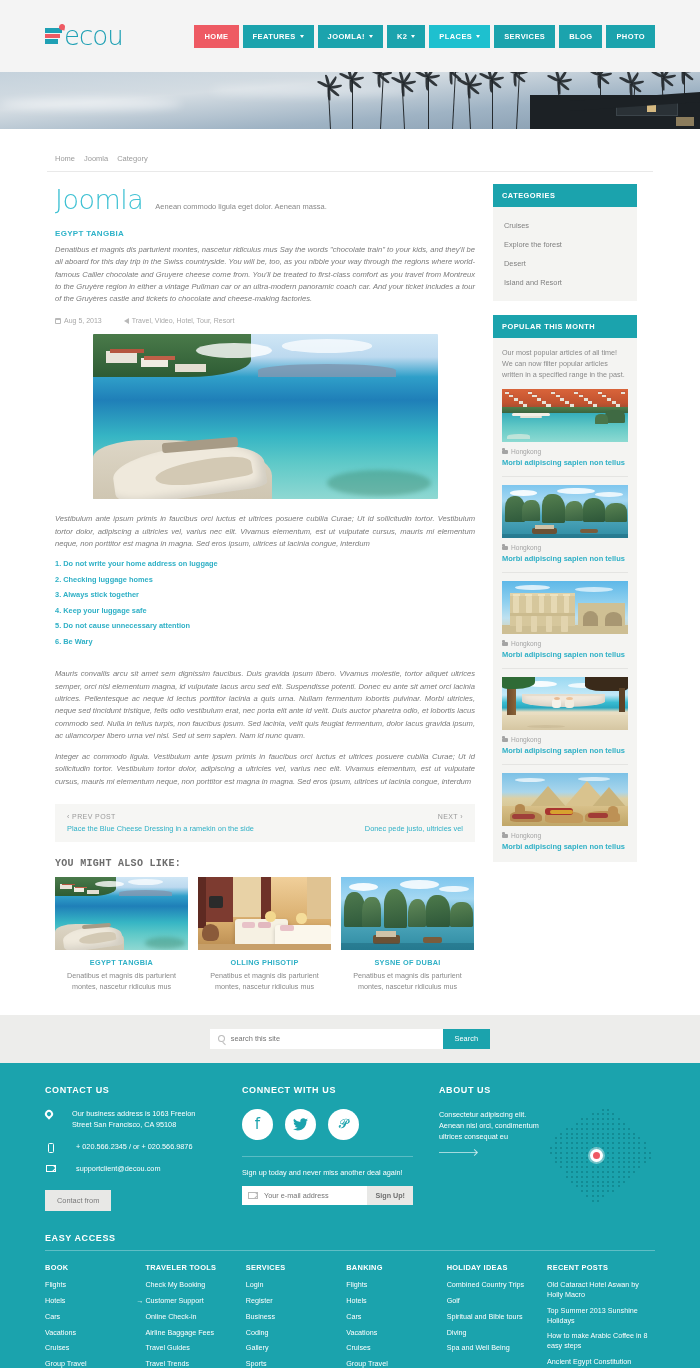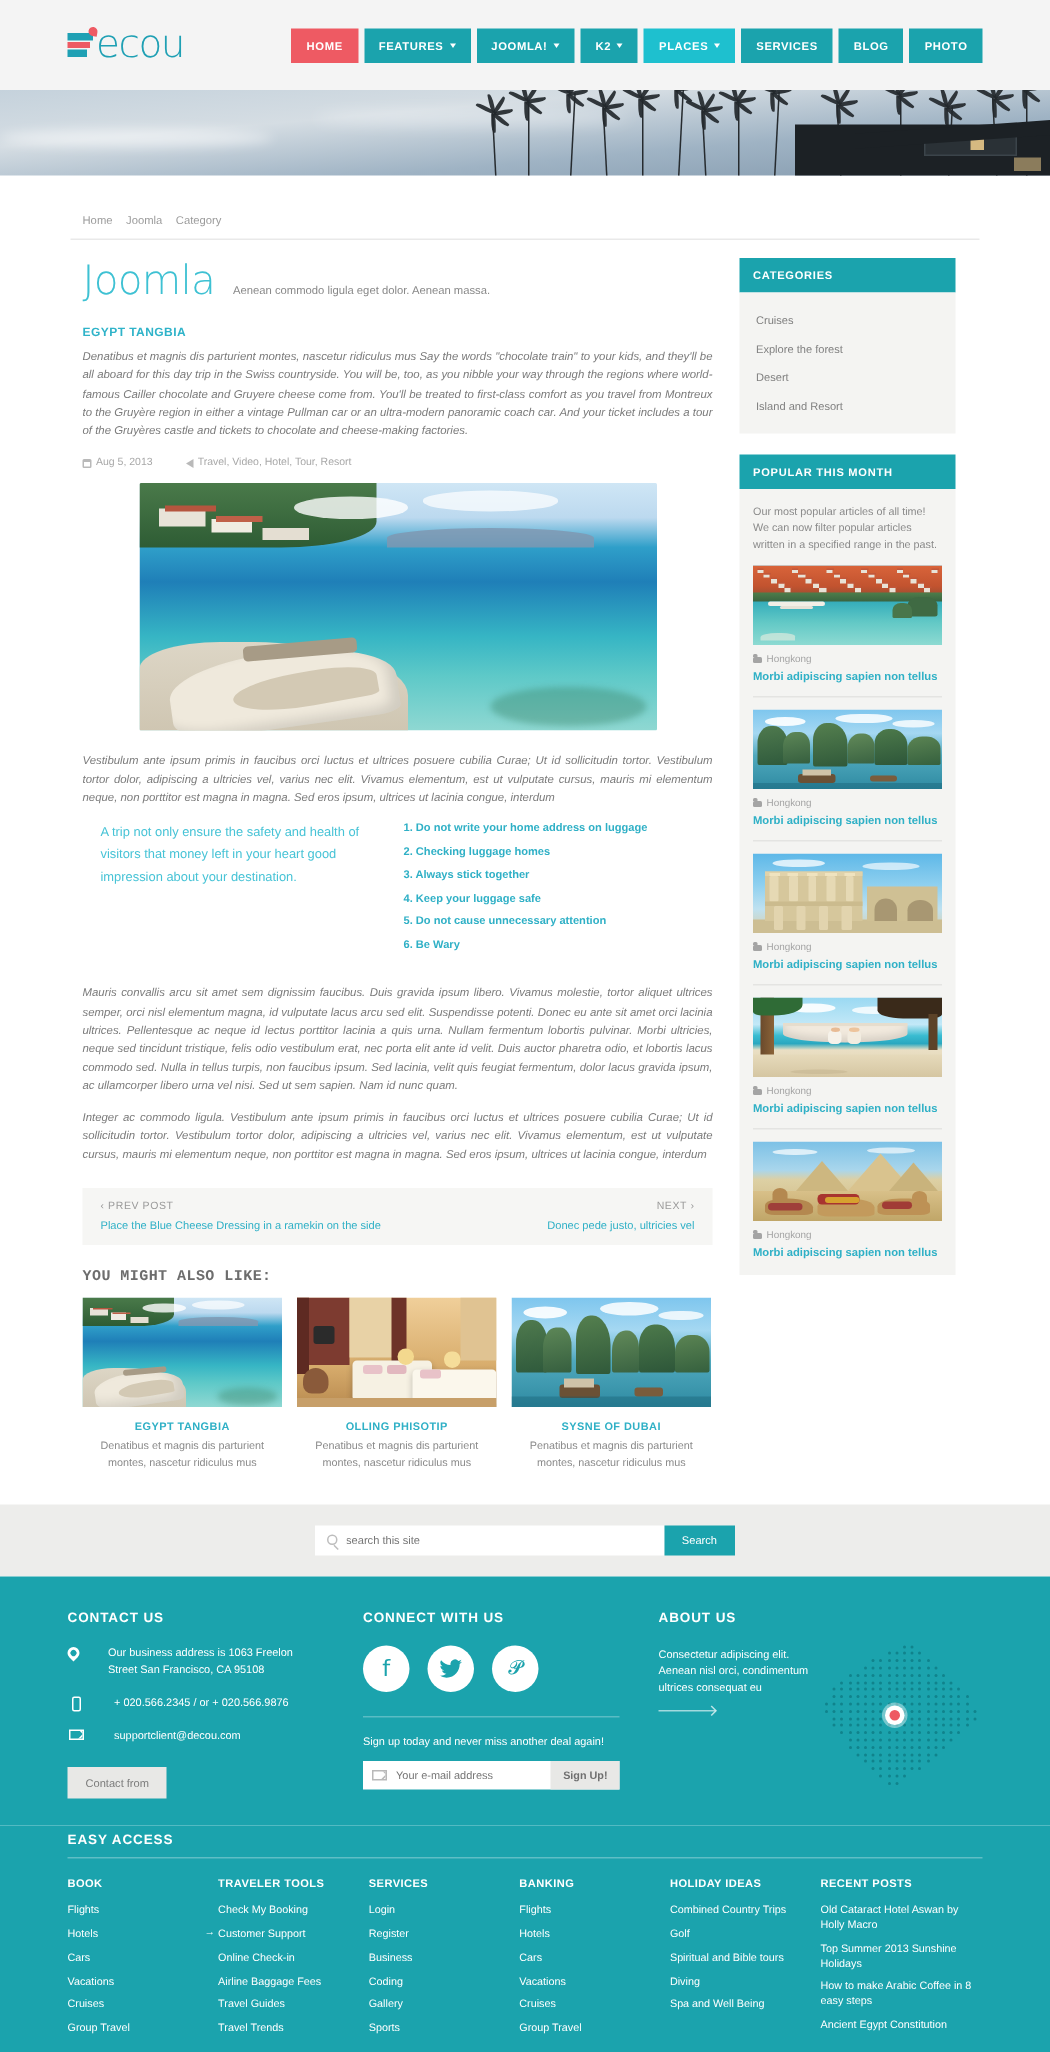"ecou" .header { height: 60px -> 72px }
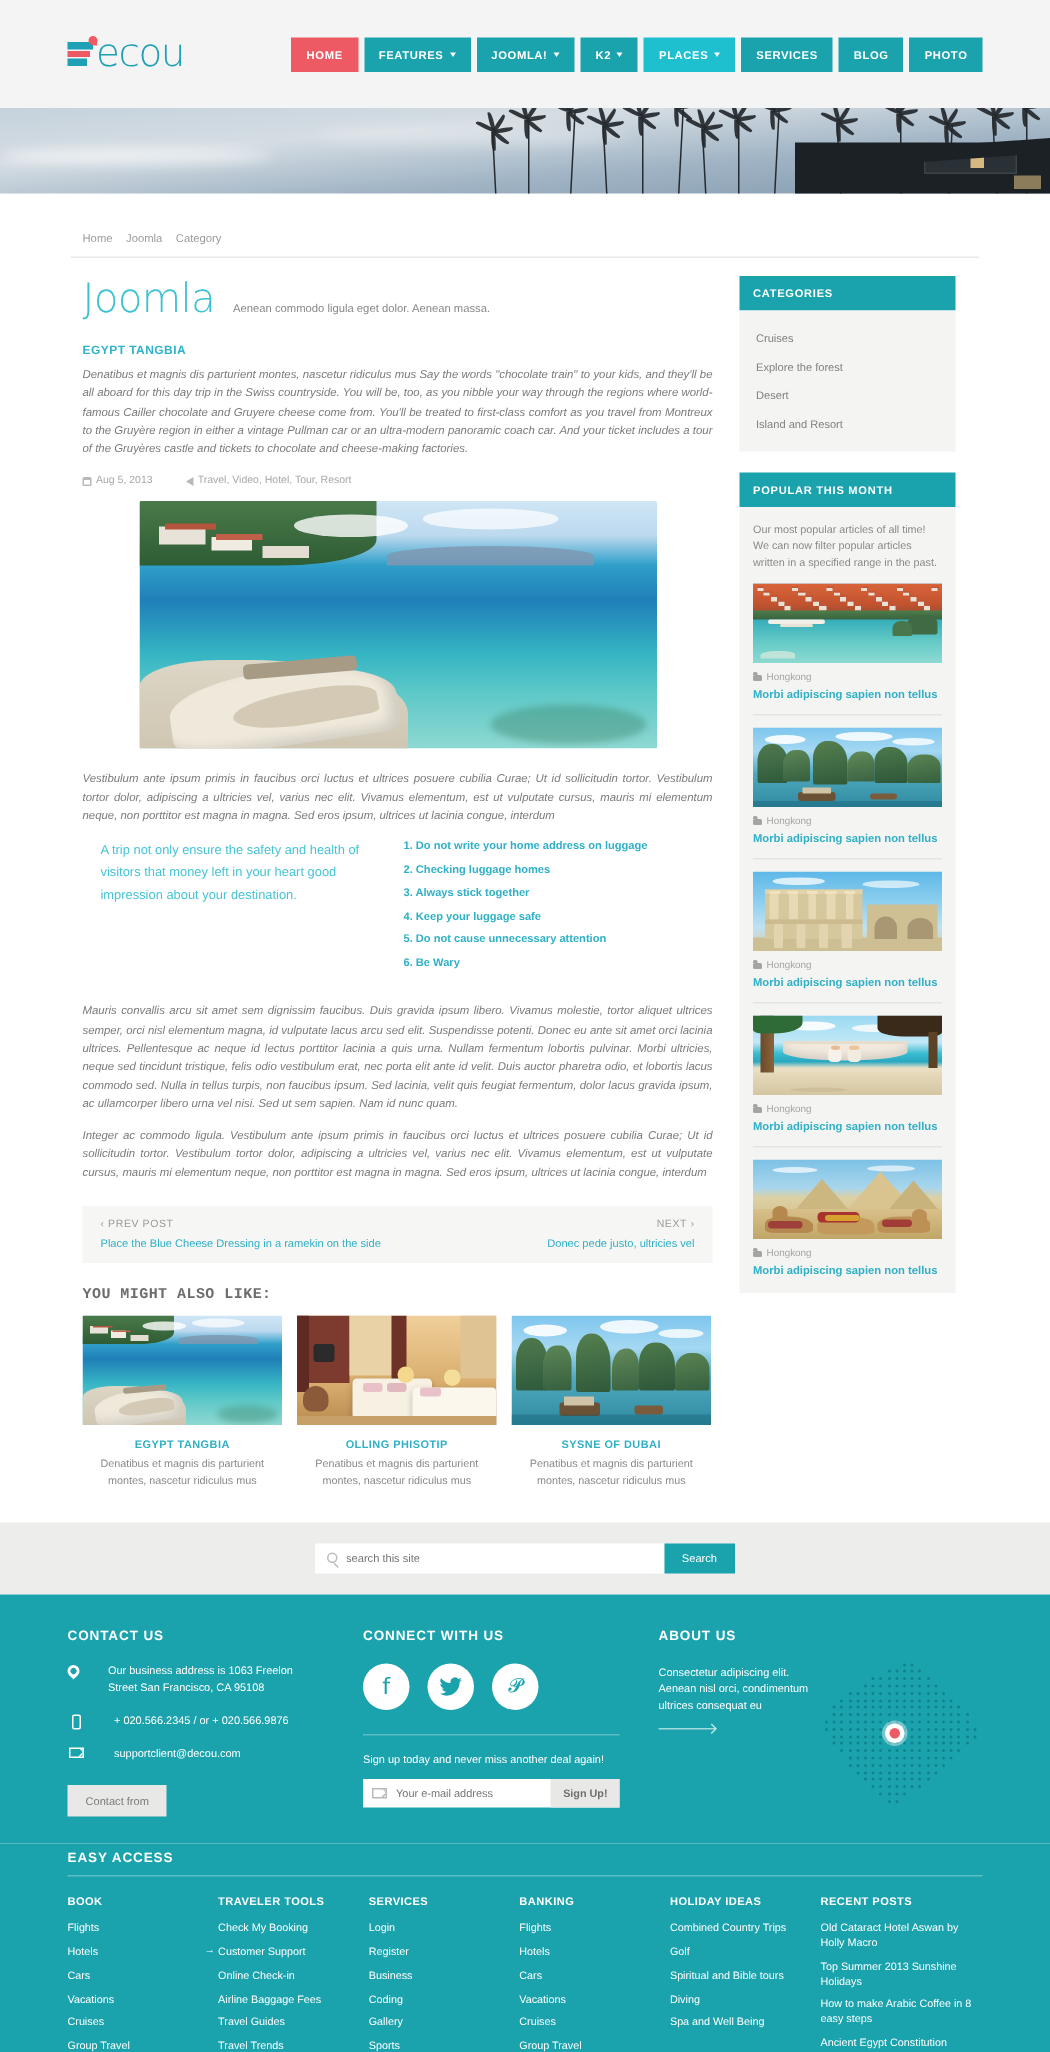"A trip not only ensure" div.quote { html: <div>A trip not only ensure the safety and health of visitors that money left in your heart good impression about your destination.</div> -> none }
